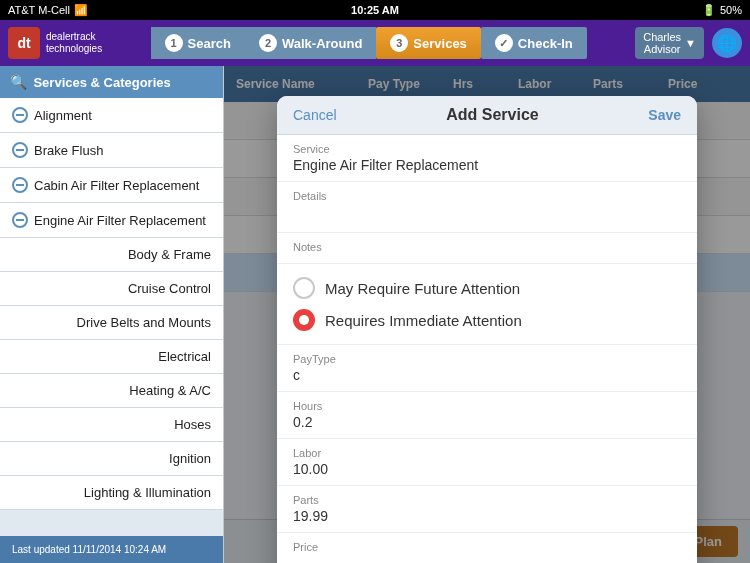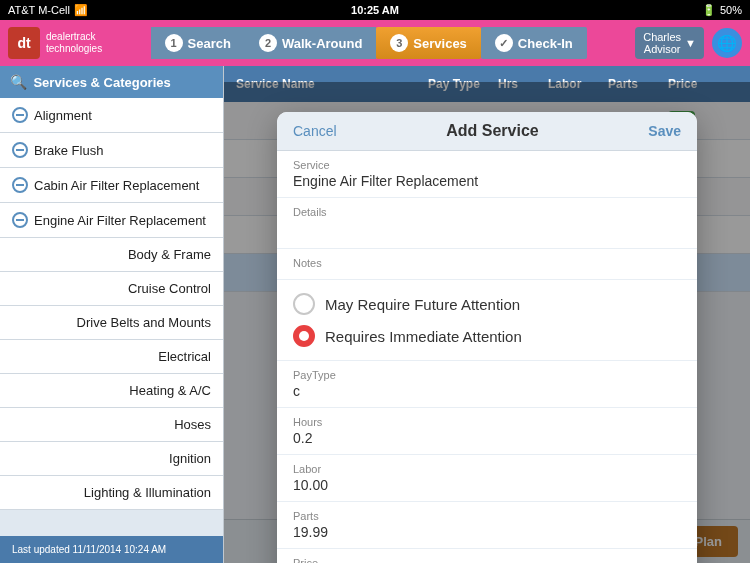"dt" .header { background: #ec4899 -> #4c1d95 }
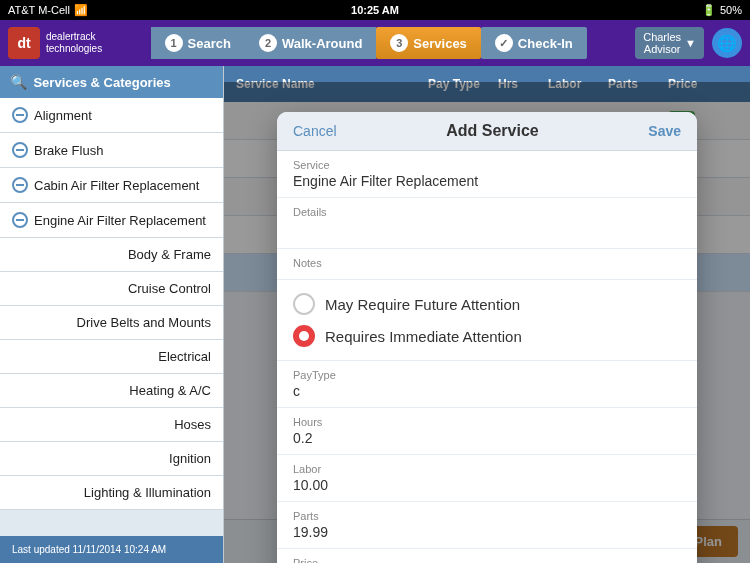"Service Name" .content-header { gap: 0 -> 15px }
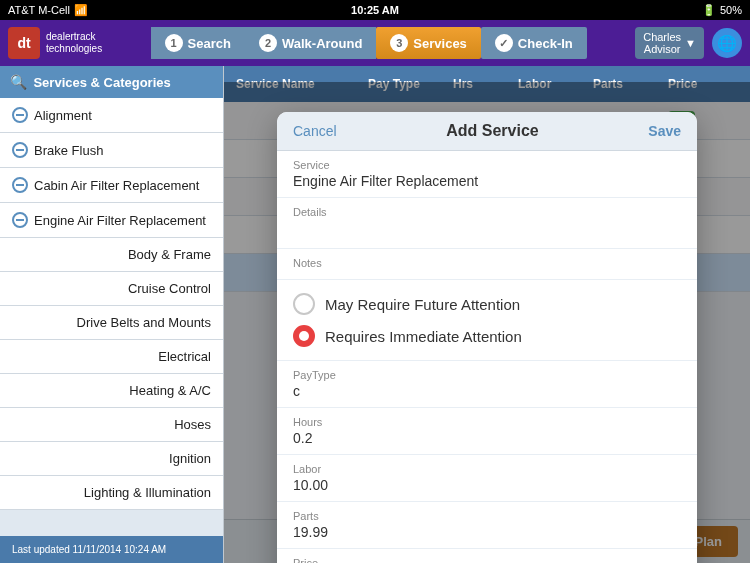"Cancel" .modal-overlay { margin-top: 16px -> none }
